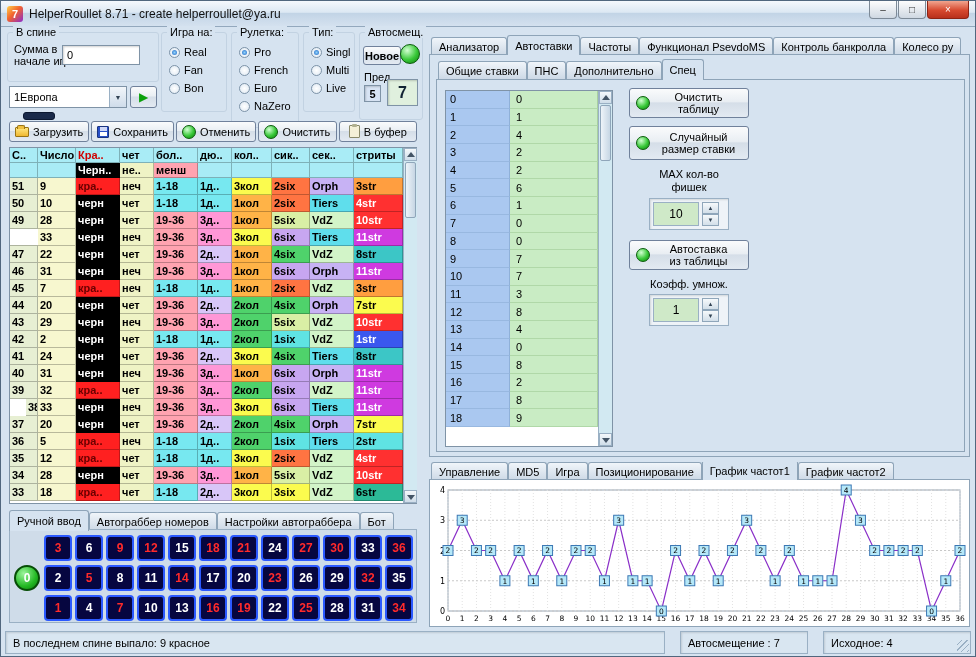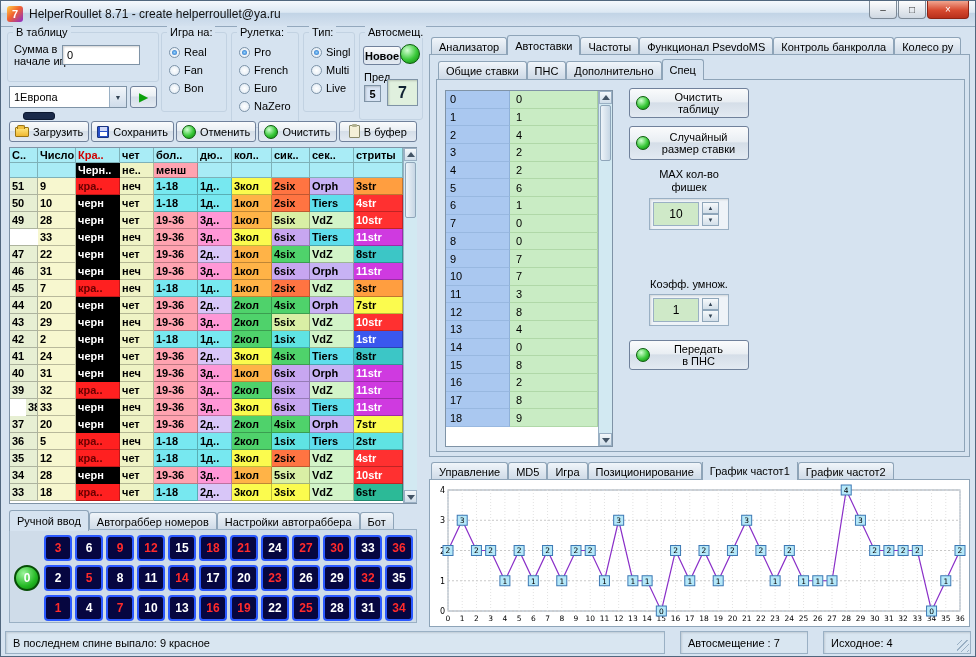"В таблицу" div.glab { text: таблицу -> спине }
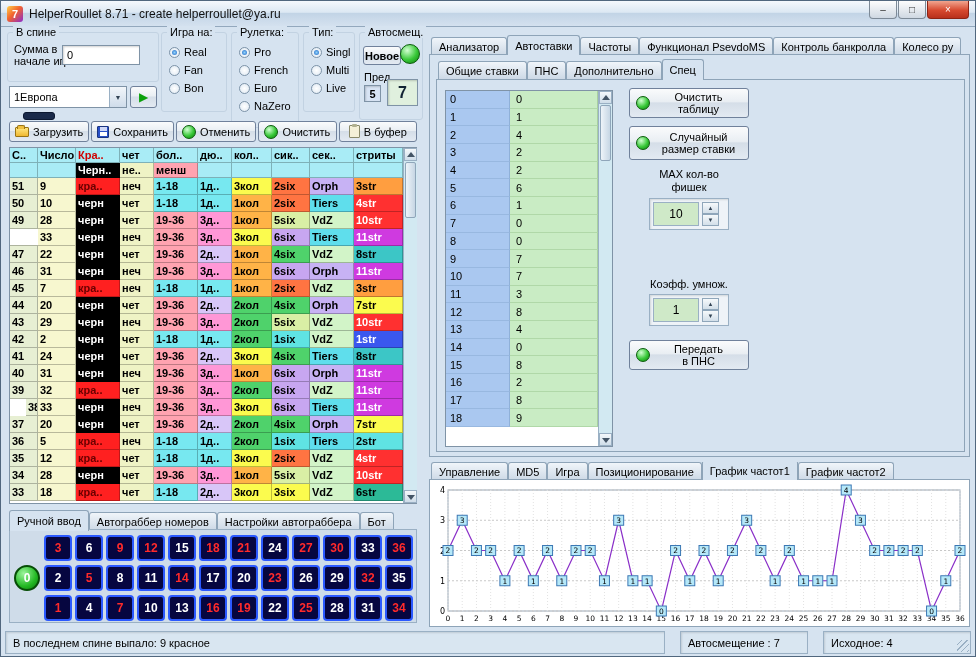"Автоставка" button.btn { html: none -> <button> <span></span> <span><span>Автоставка</span><br><span>из таблицы</span></span> </button> }
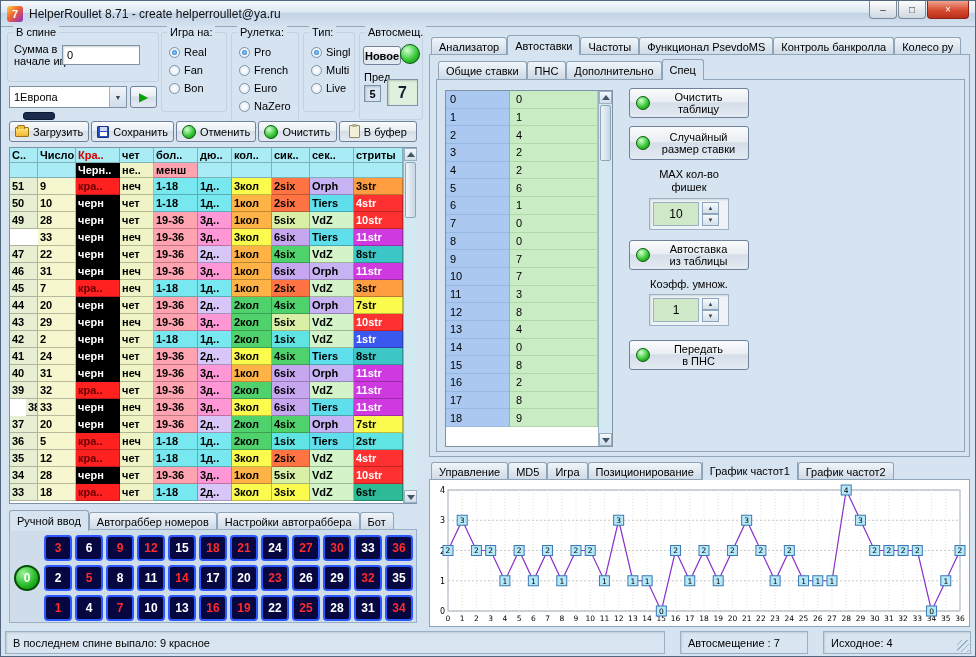"Передать" button.btn { html: <button> <span></span> <span><span>Передать</span><br><span>в ПНС</span></span> </button> -> none }
